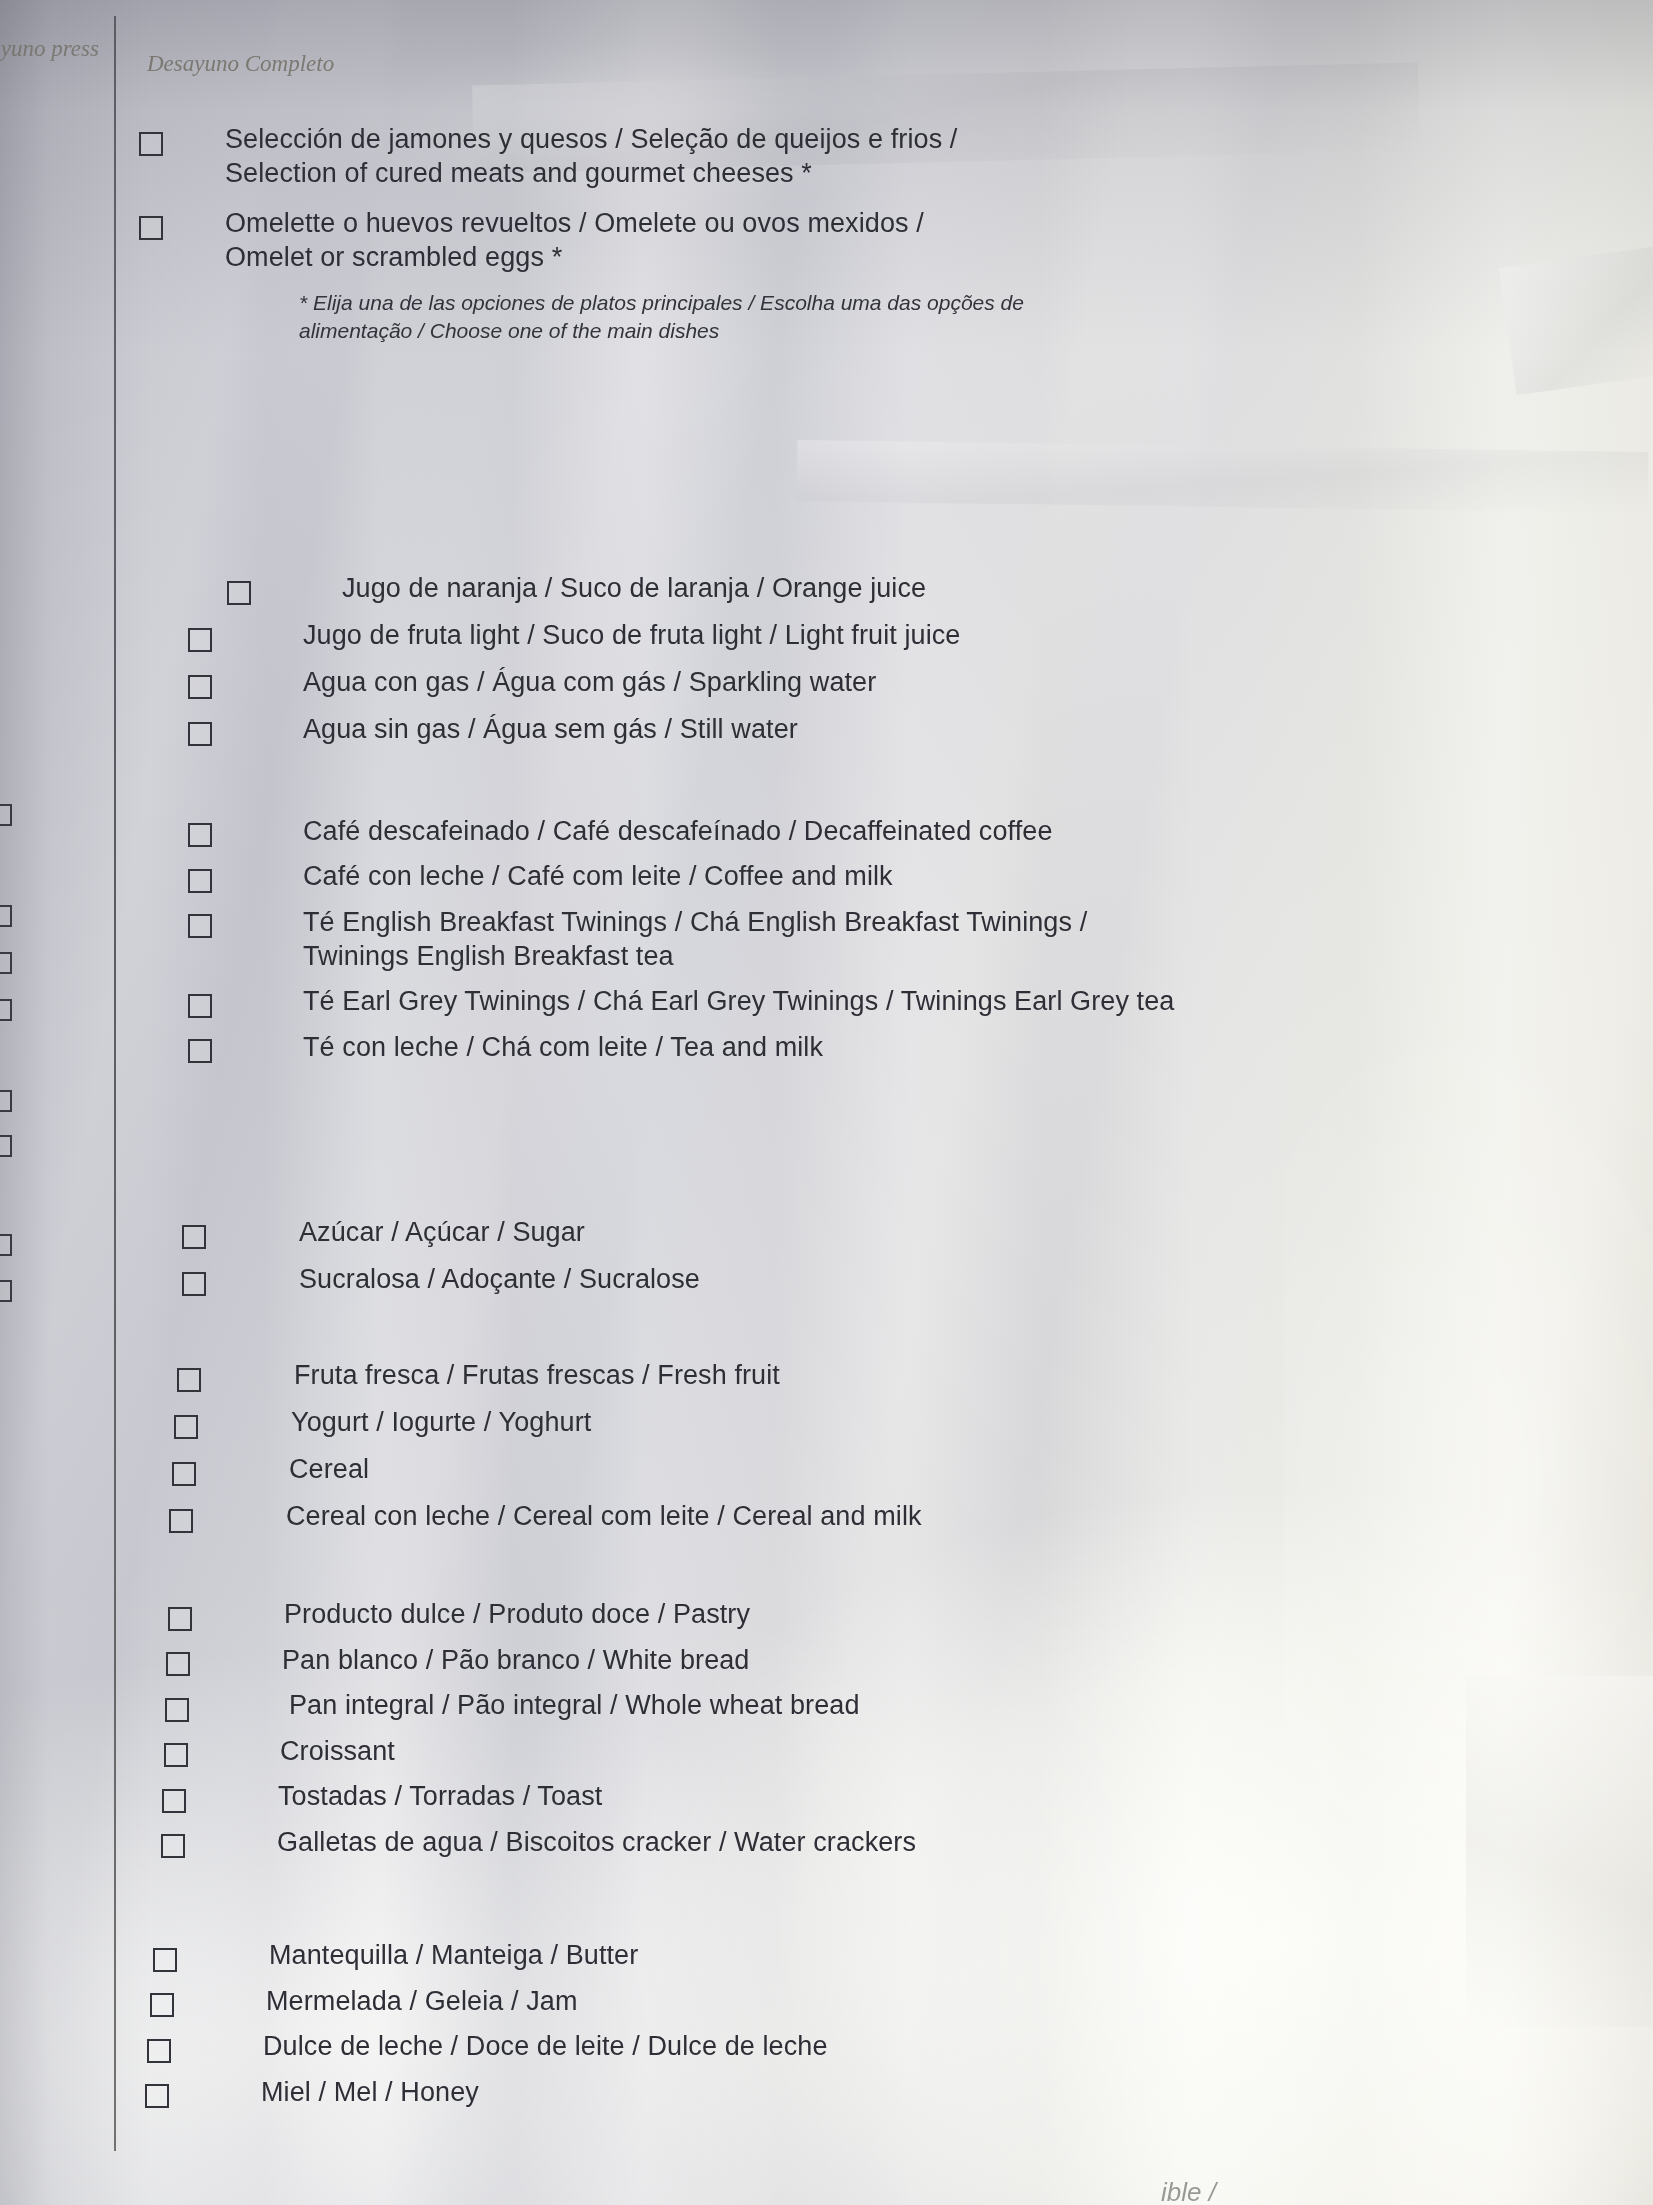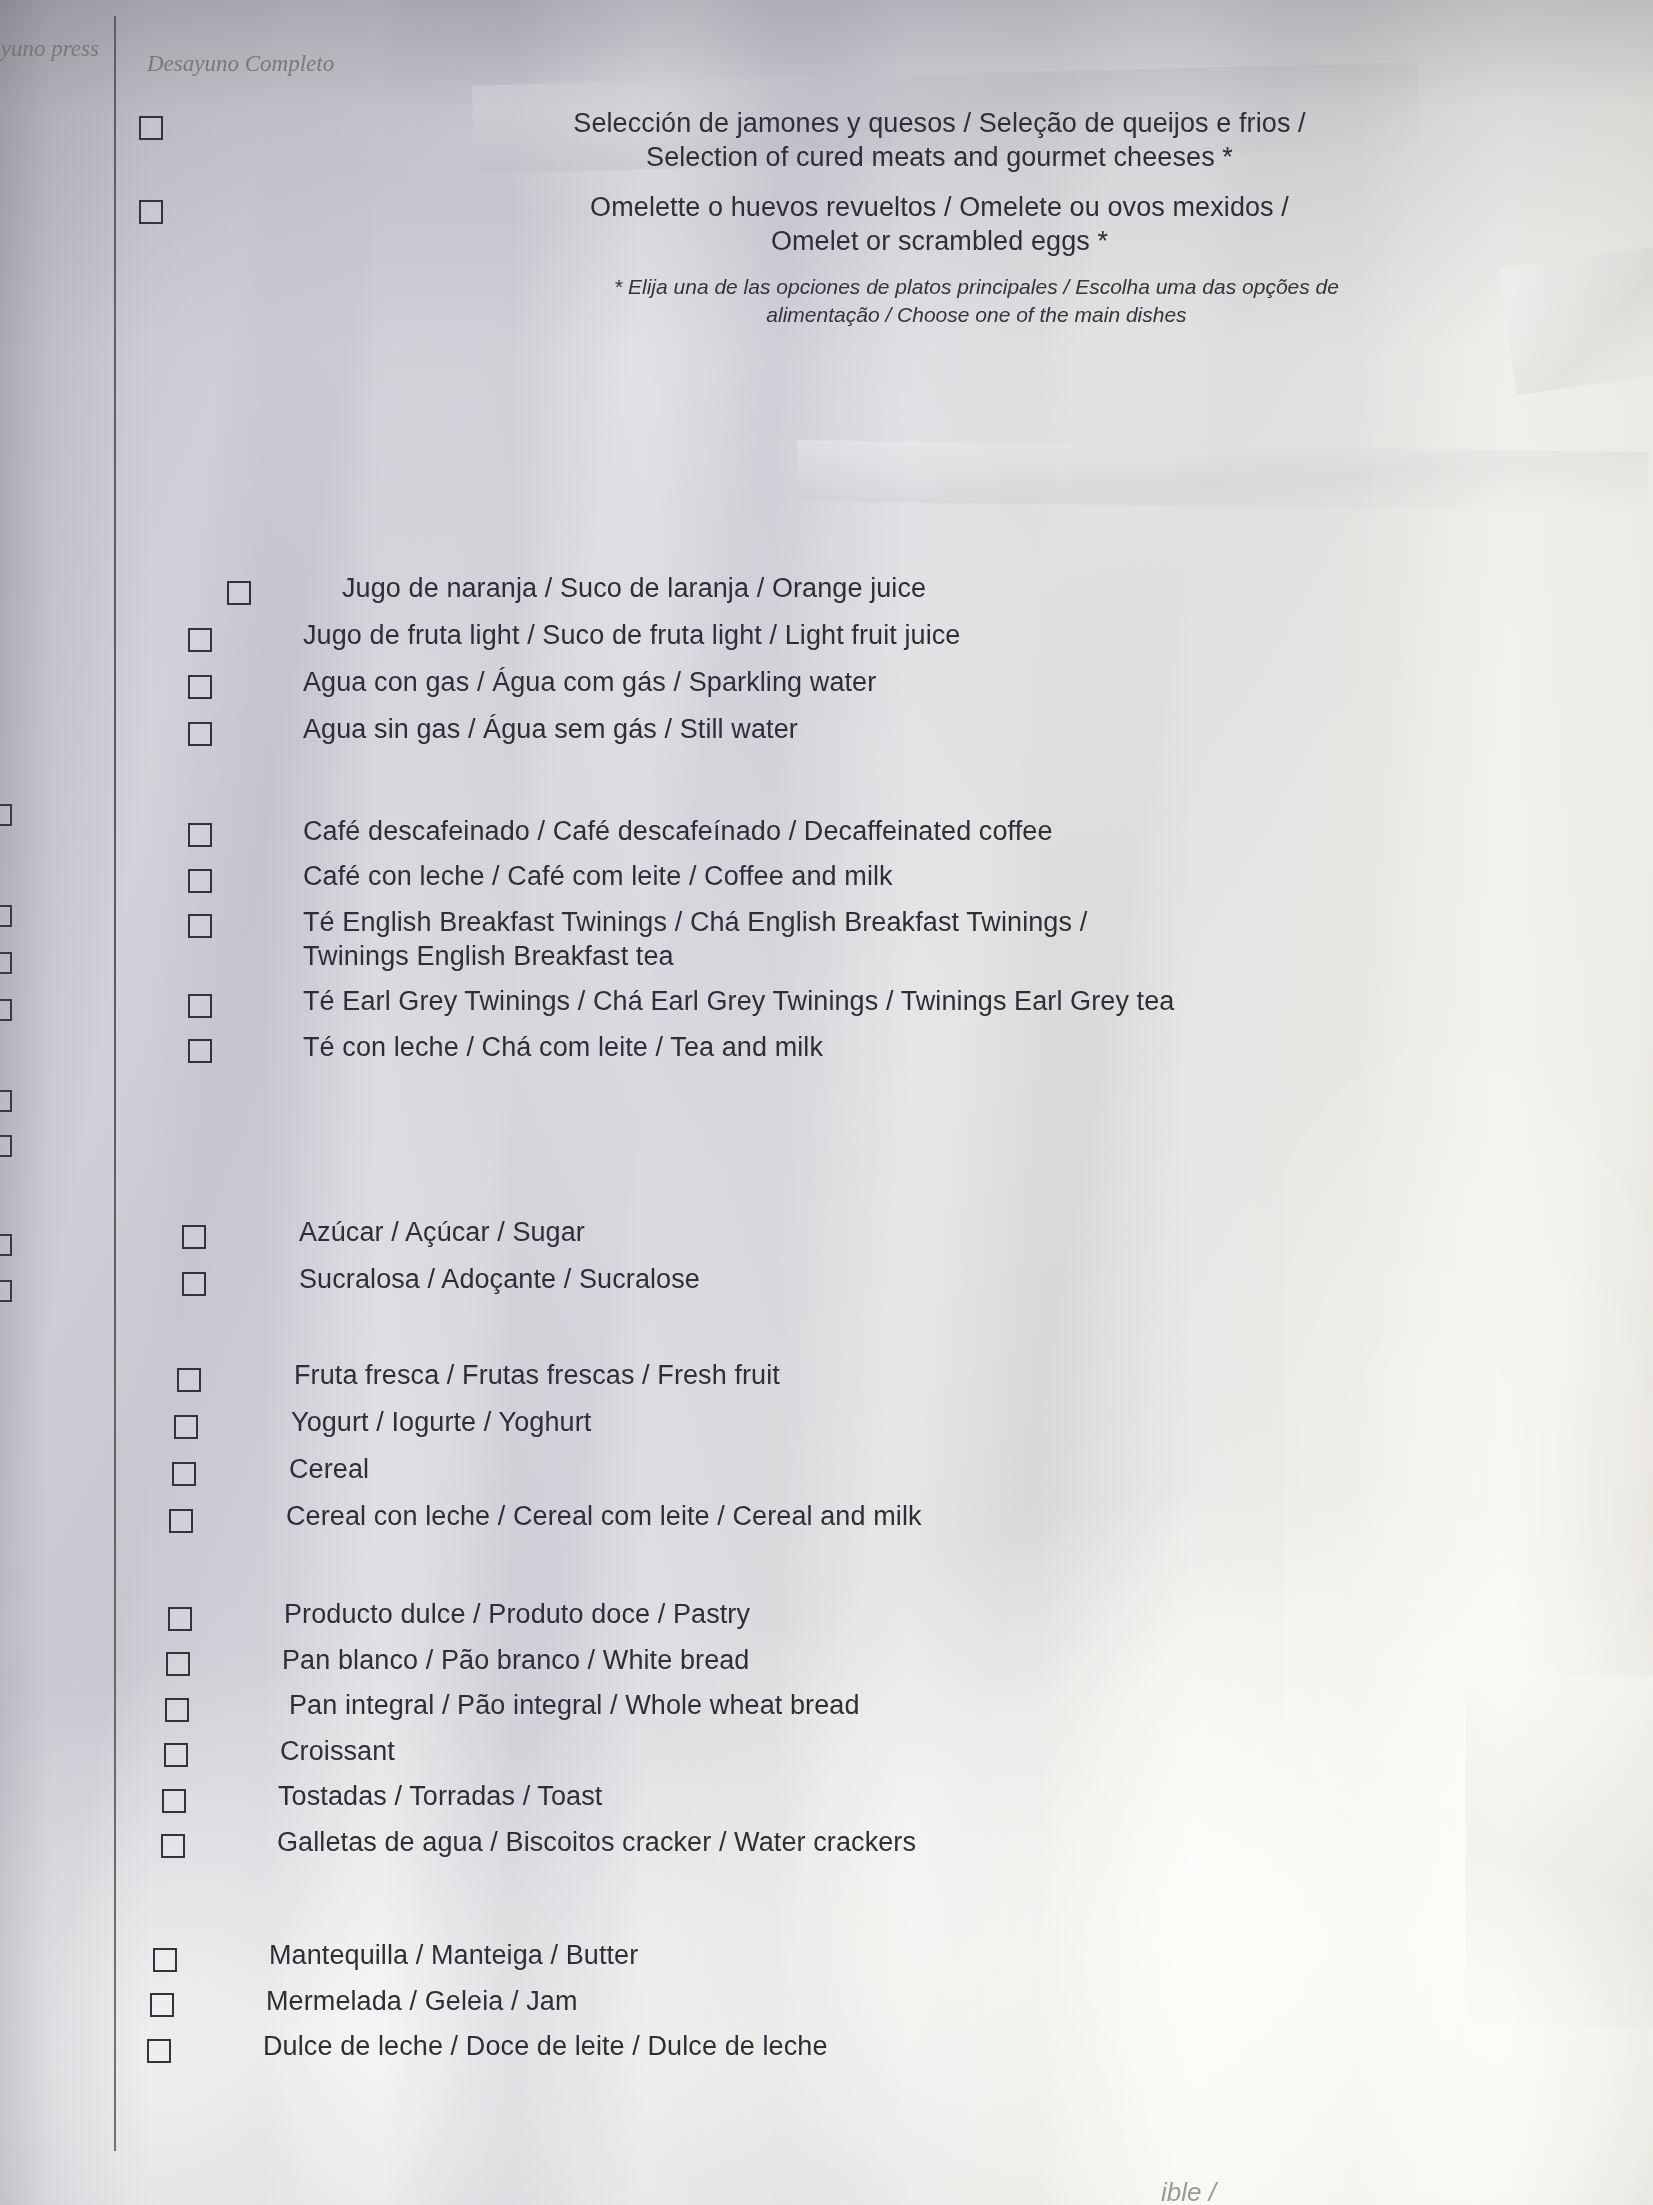"Selección de jamones y quesos" div.group { text-align: center -> none; top: 106px -> 122px }
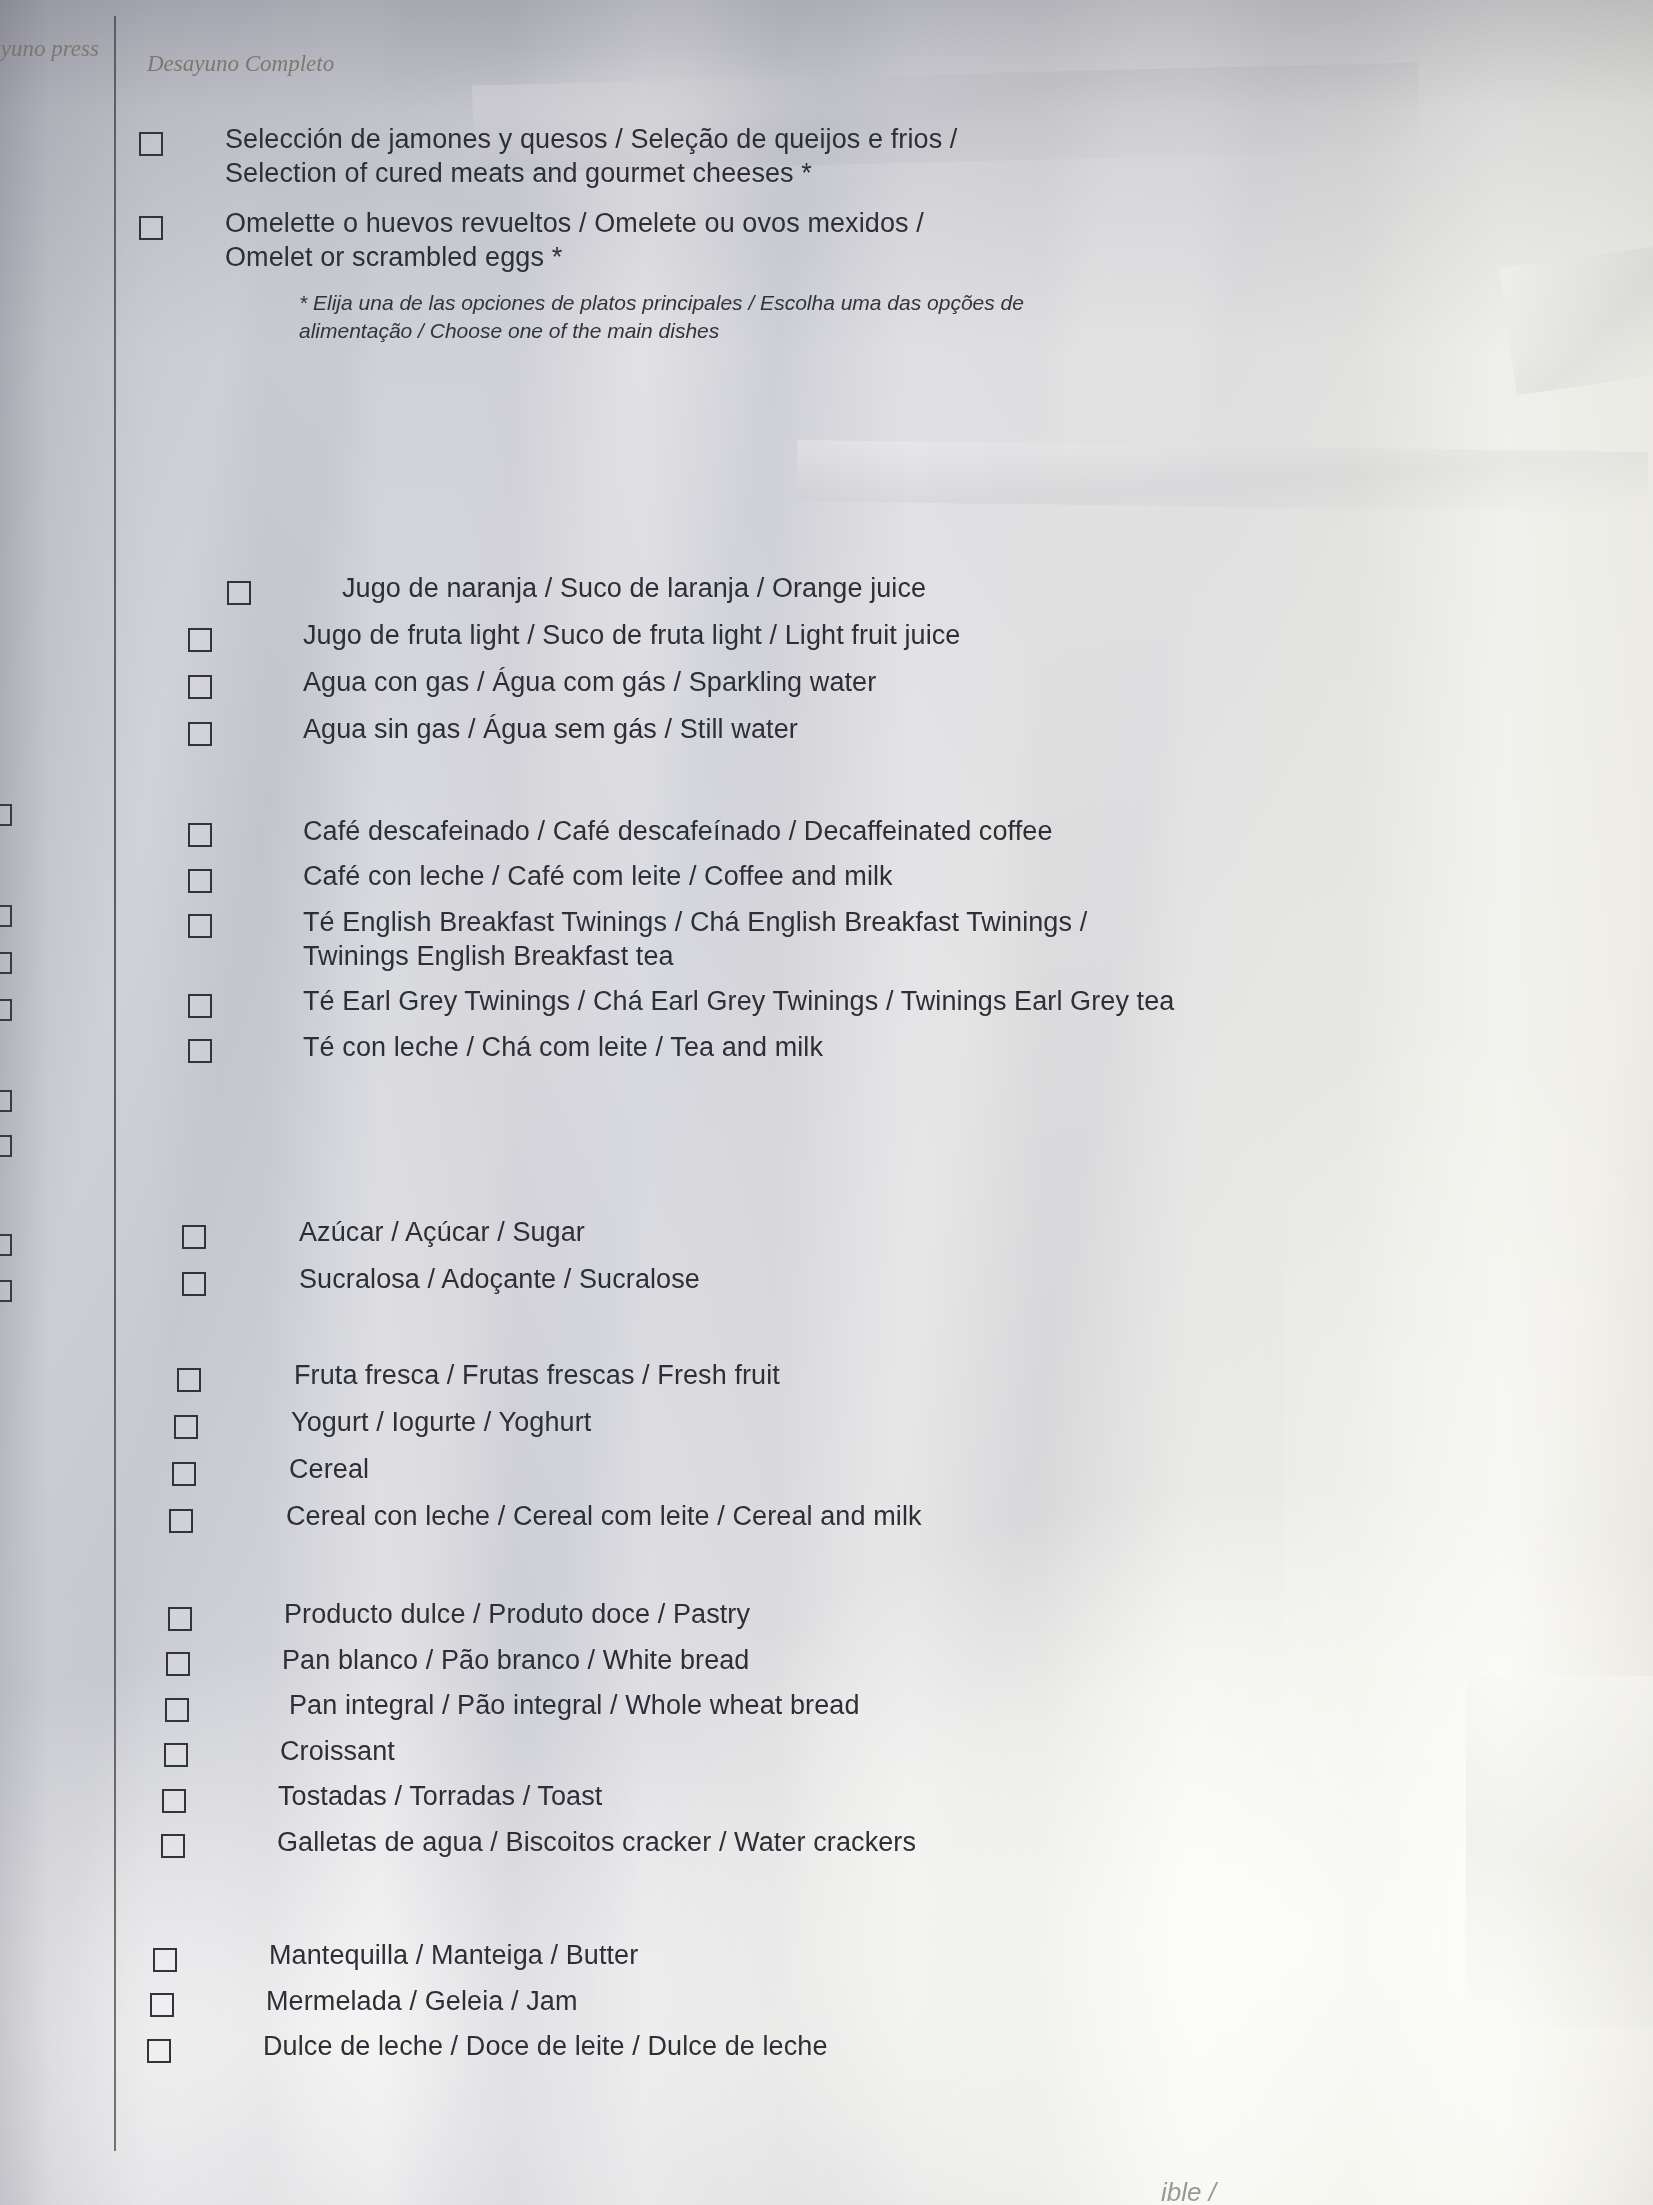"Miel / Mel / Honey" div.row { html: none -> <div> <div></div> <div>Miel / Mel / Honey</div> </div> }
